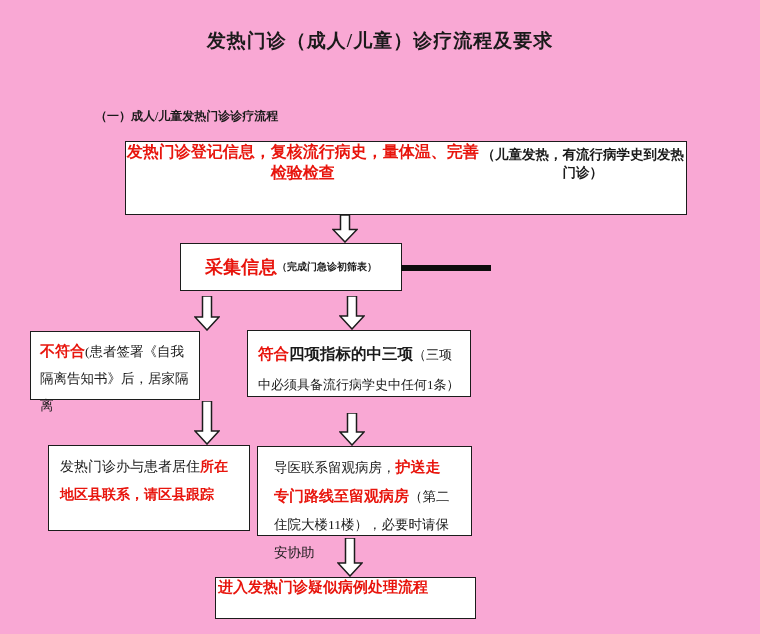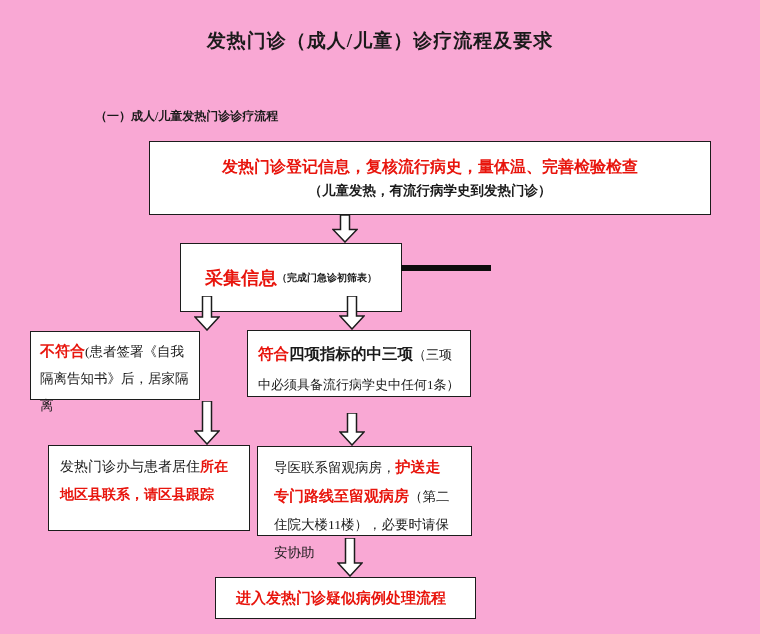"发热门诊登记信息，复核流行病史，量体温、完善检验检查" .box-registration { flex-direction: column -> none; left: 149px -> 125px }
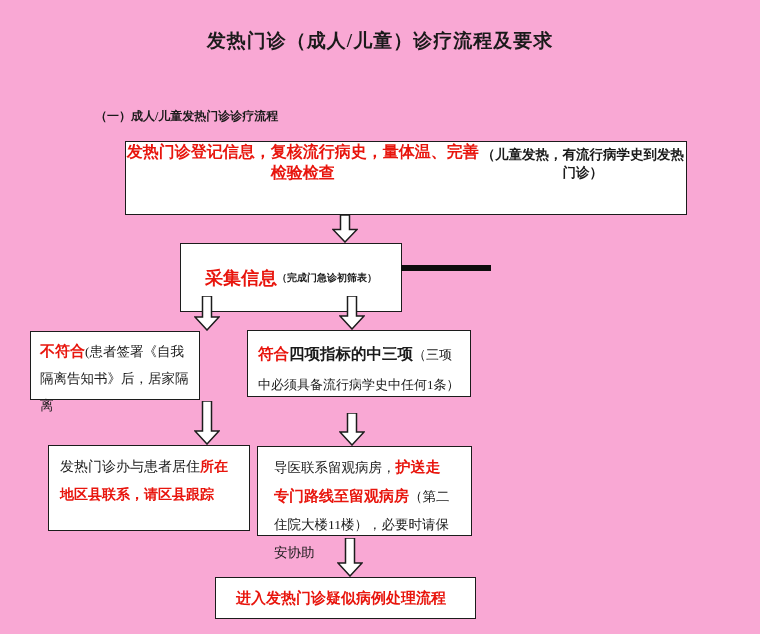"采集信息" .box-collect { height: 69px -> 48px }
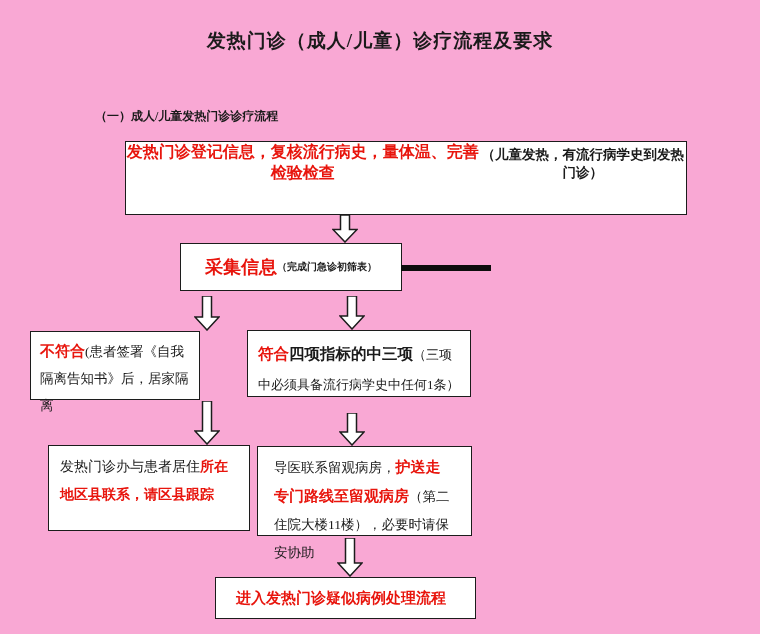"进入发热门诊疑似病例处理流程" .box-final { align-items: center -> none; padding-left: 20px -> 2px }
